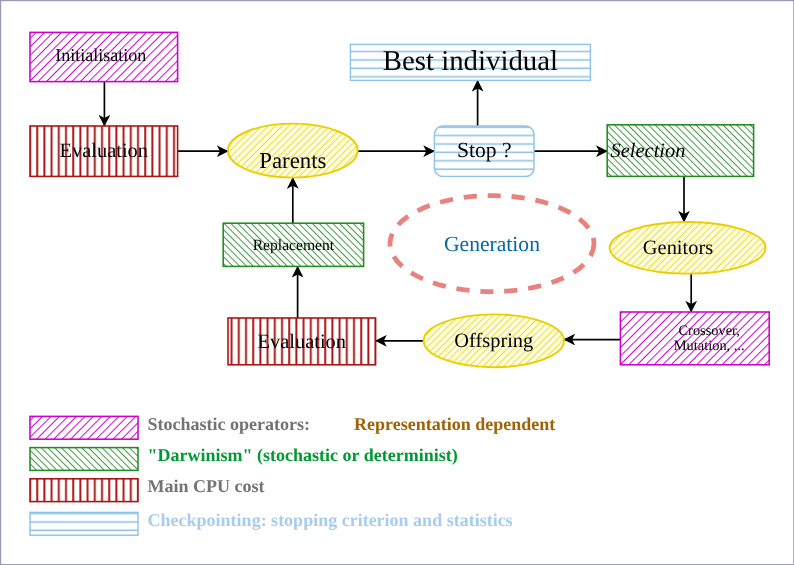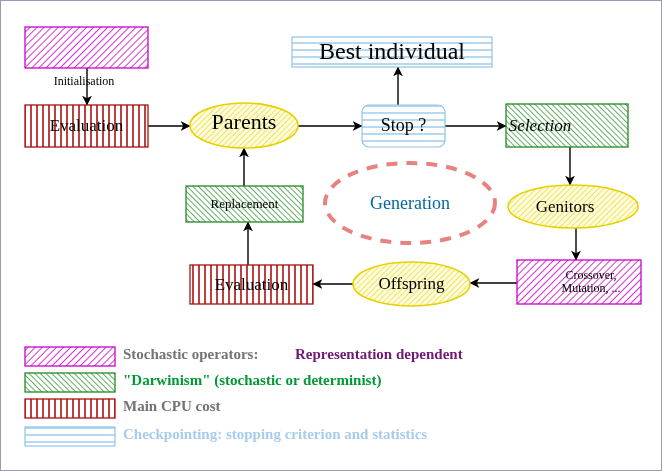"Initialisation" div.node-label { font-size: 12px -> 15px; margin-top: 34px -> none }
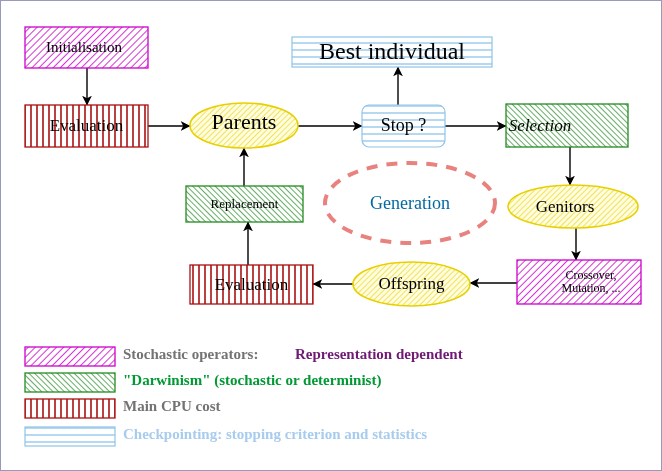"Parents" div.node-label { font-size: 22px -> 19px; top: 99px -> 112px }
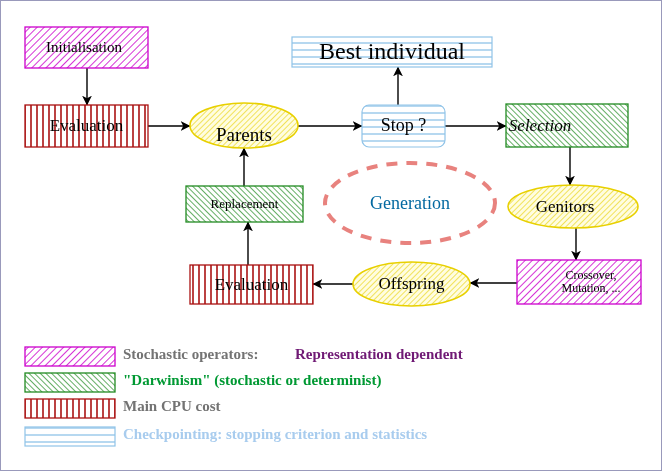"Representation dependent" div.legend-label { color: #701a75 -> #a16207 }
